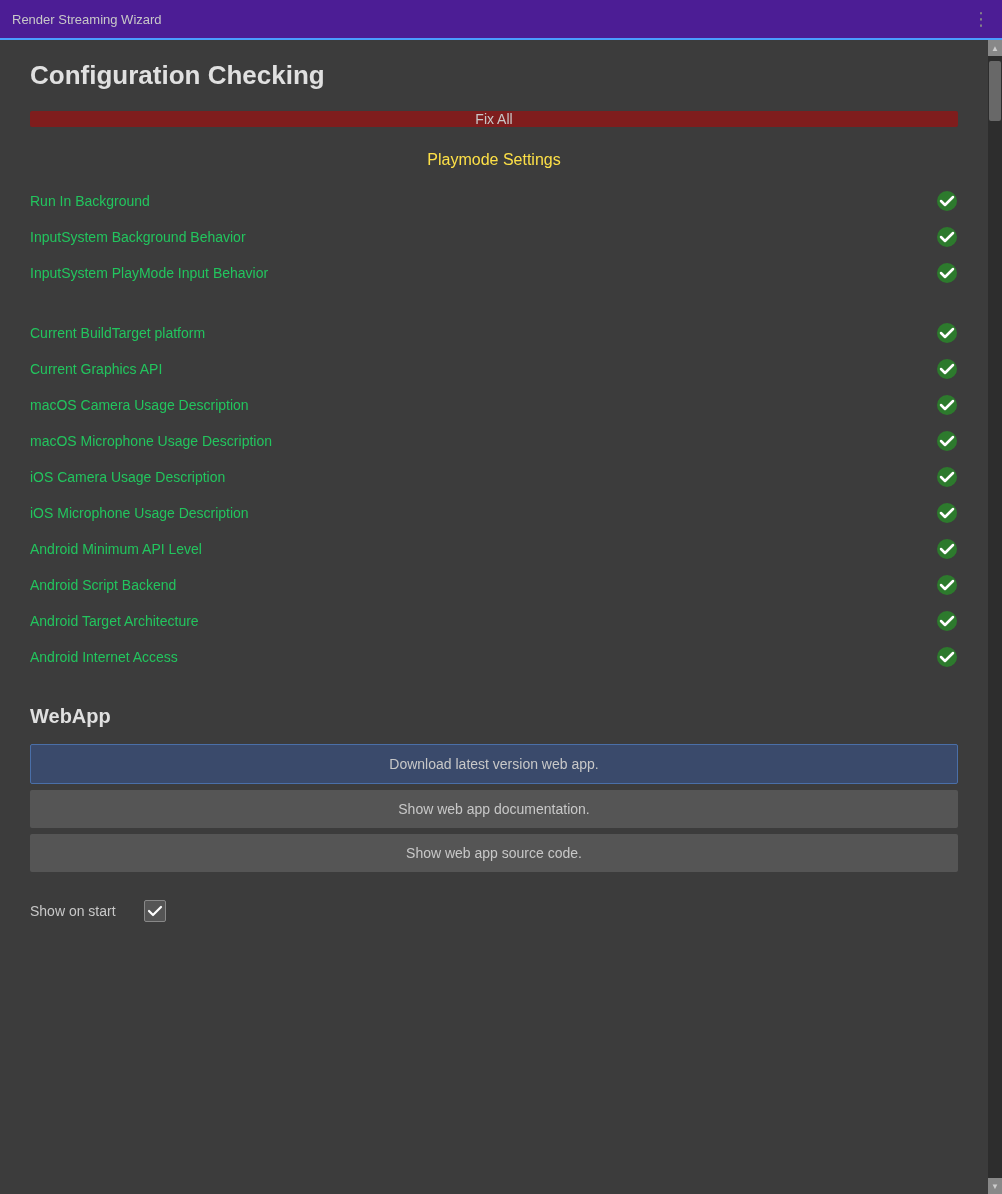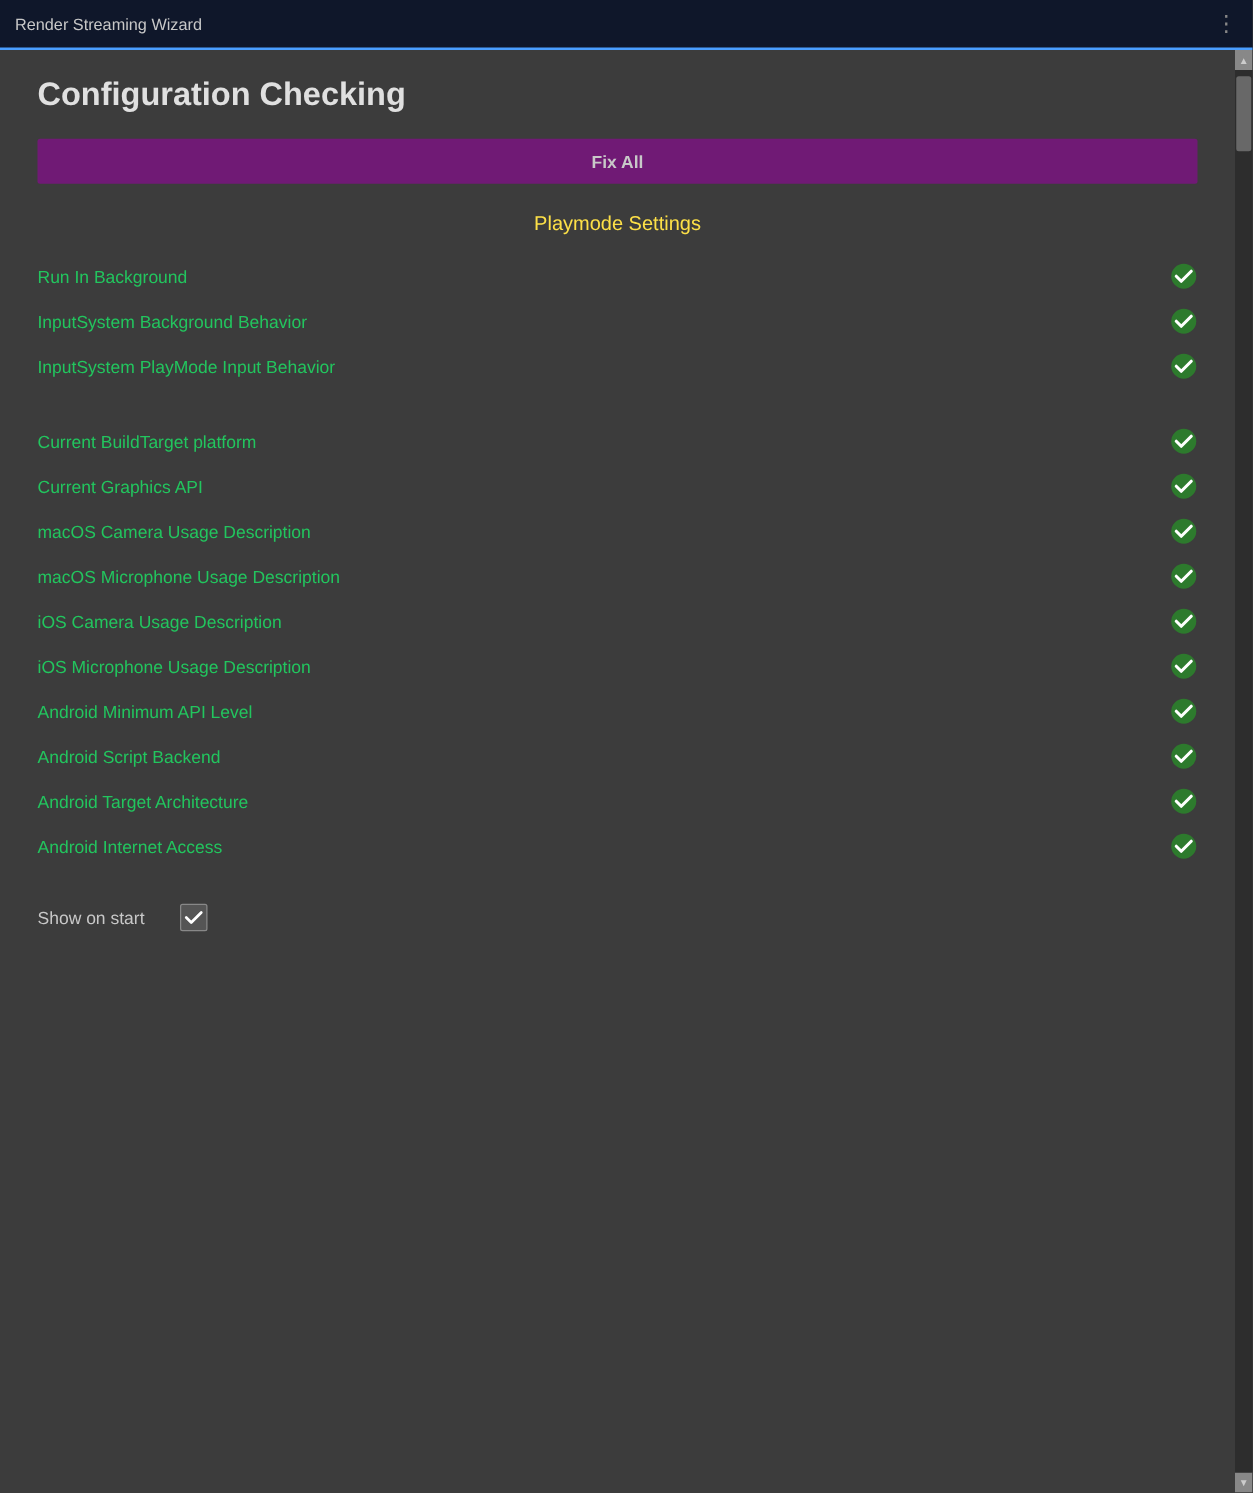"Render Streaming Wizard" .title-bar { background: #0f172a -> #4c1d95 }
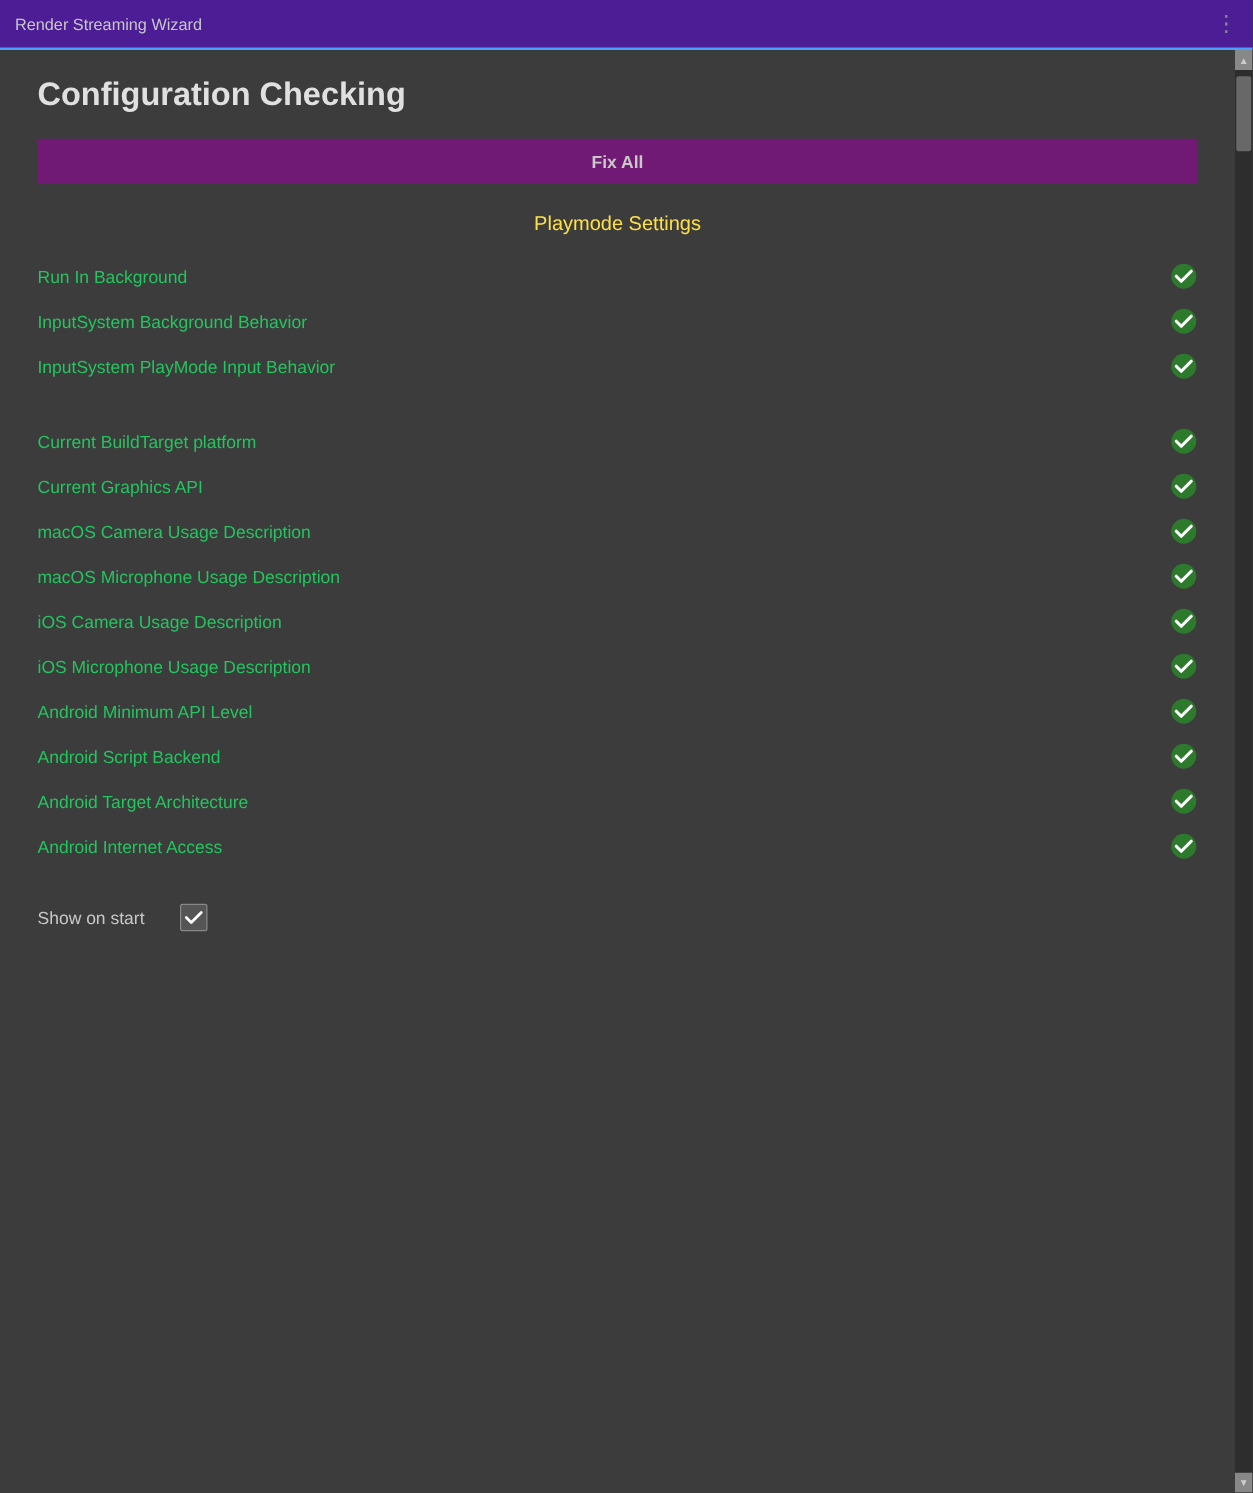"Fix All" .fix-all-btn { background: #701a75 -> #7f1d1d; font-weight: bold -> none; padding: 10px -> none }
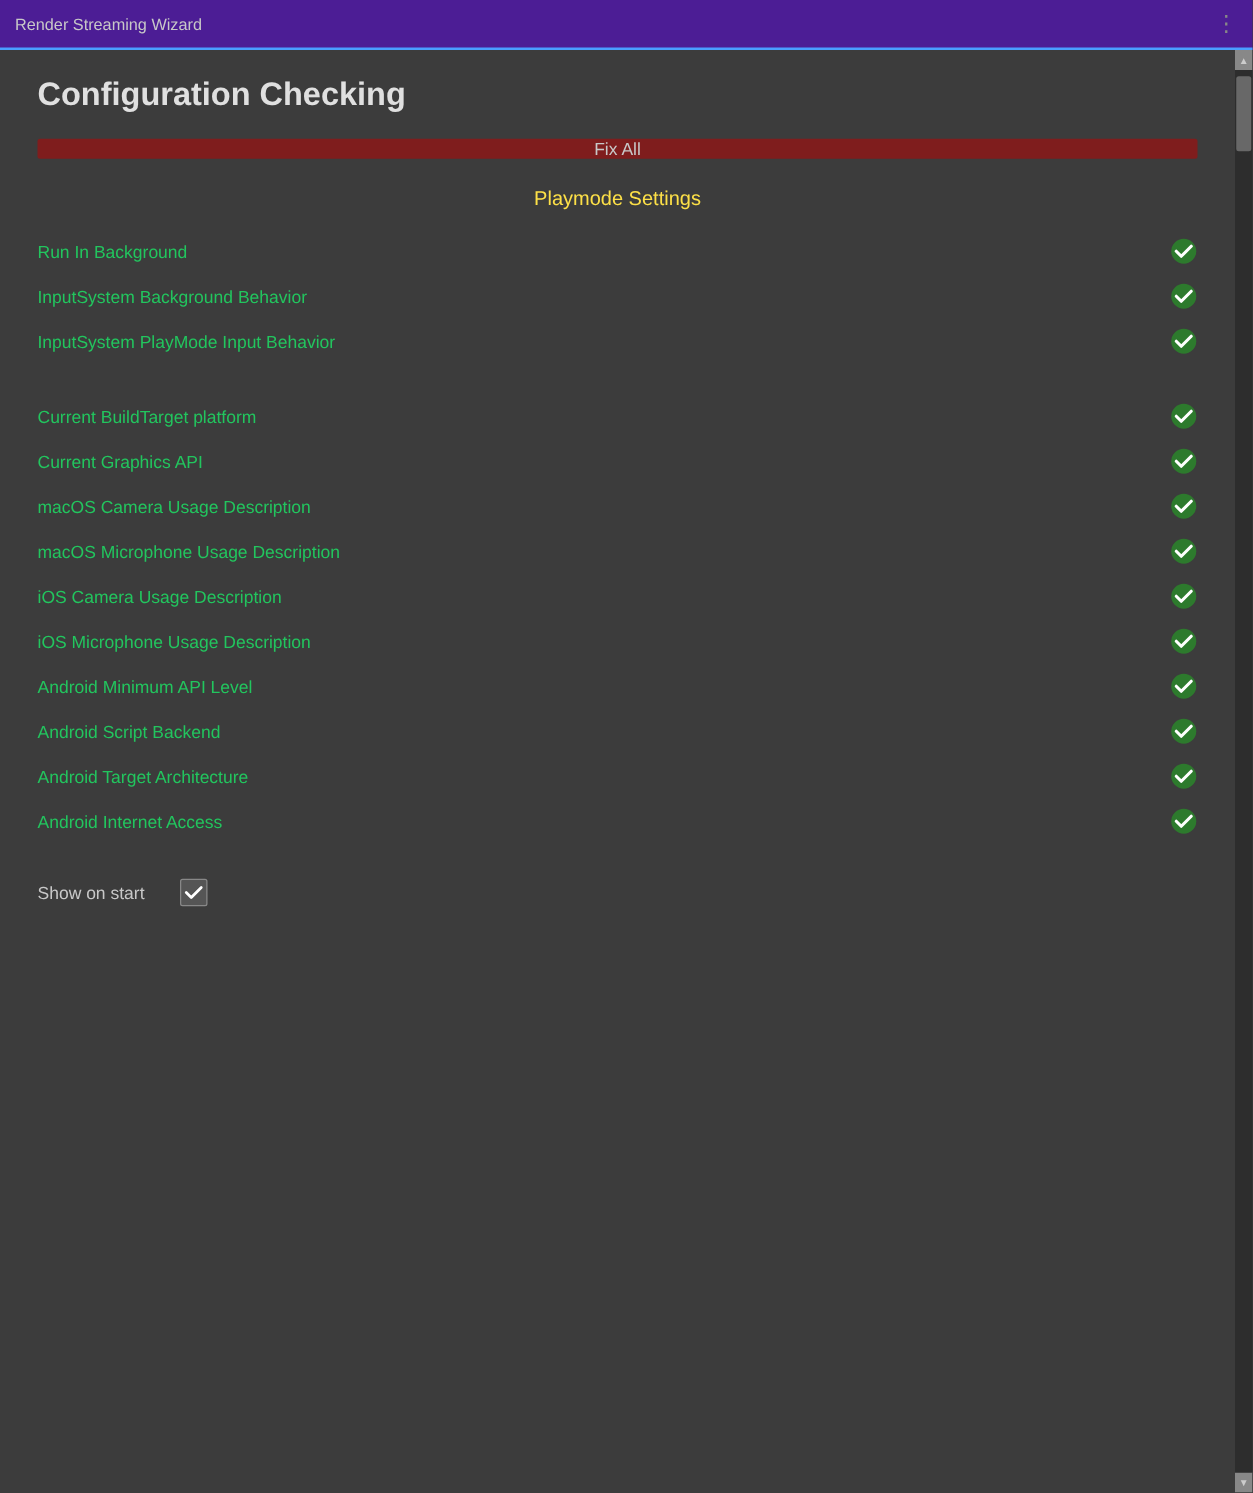"WebApp" div.webapp-section { html: none -> <div> <div>WebApp</div> <button>Download latest version web app.</button> <button>Show web app documentation.</button> <button>Show web app source code.</button> </div> }
